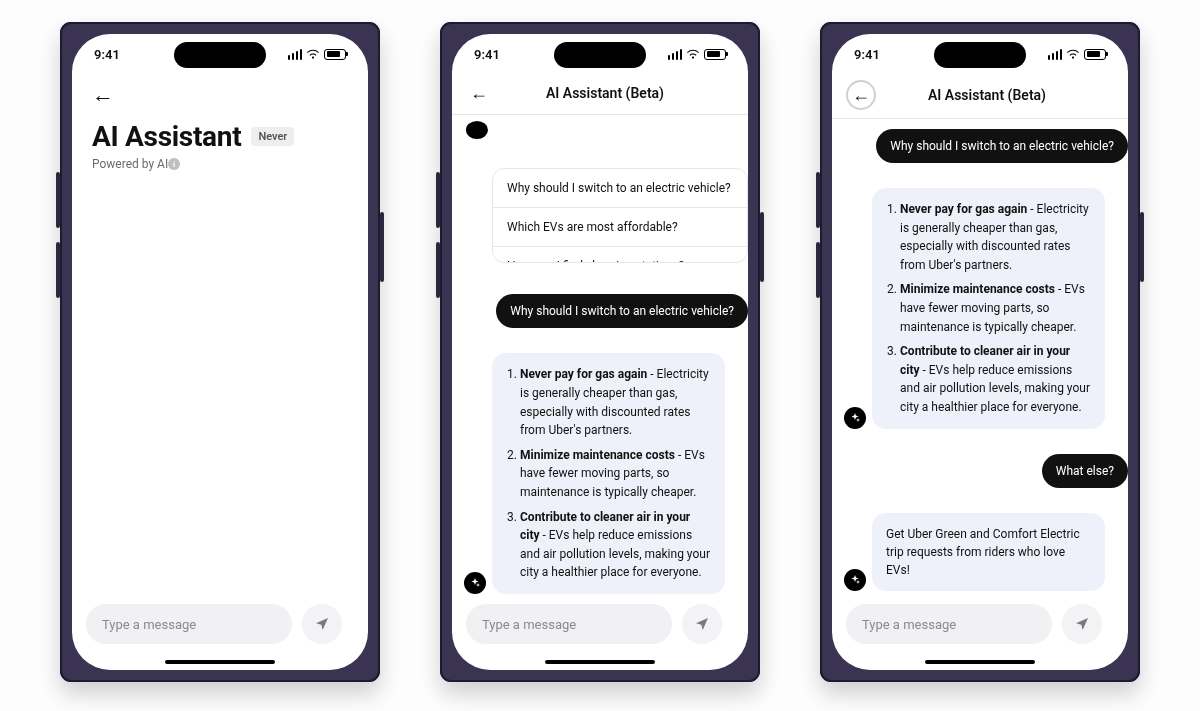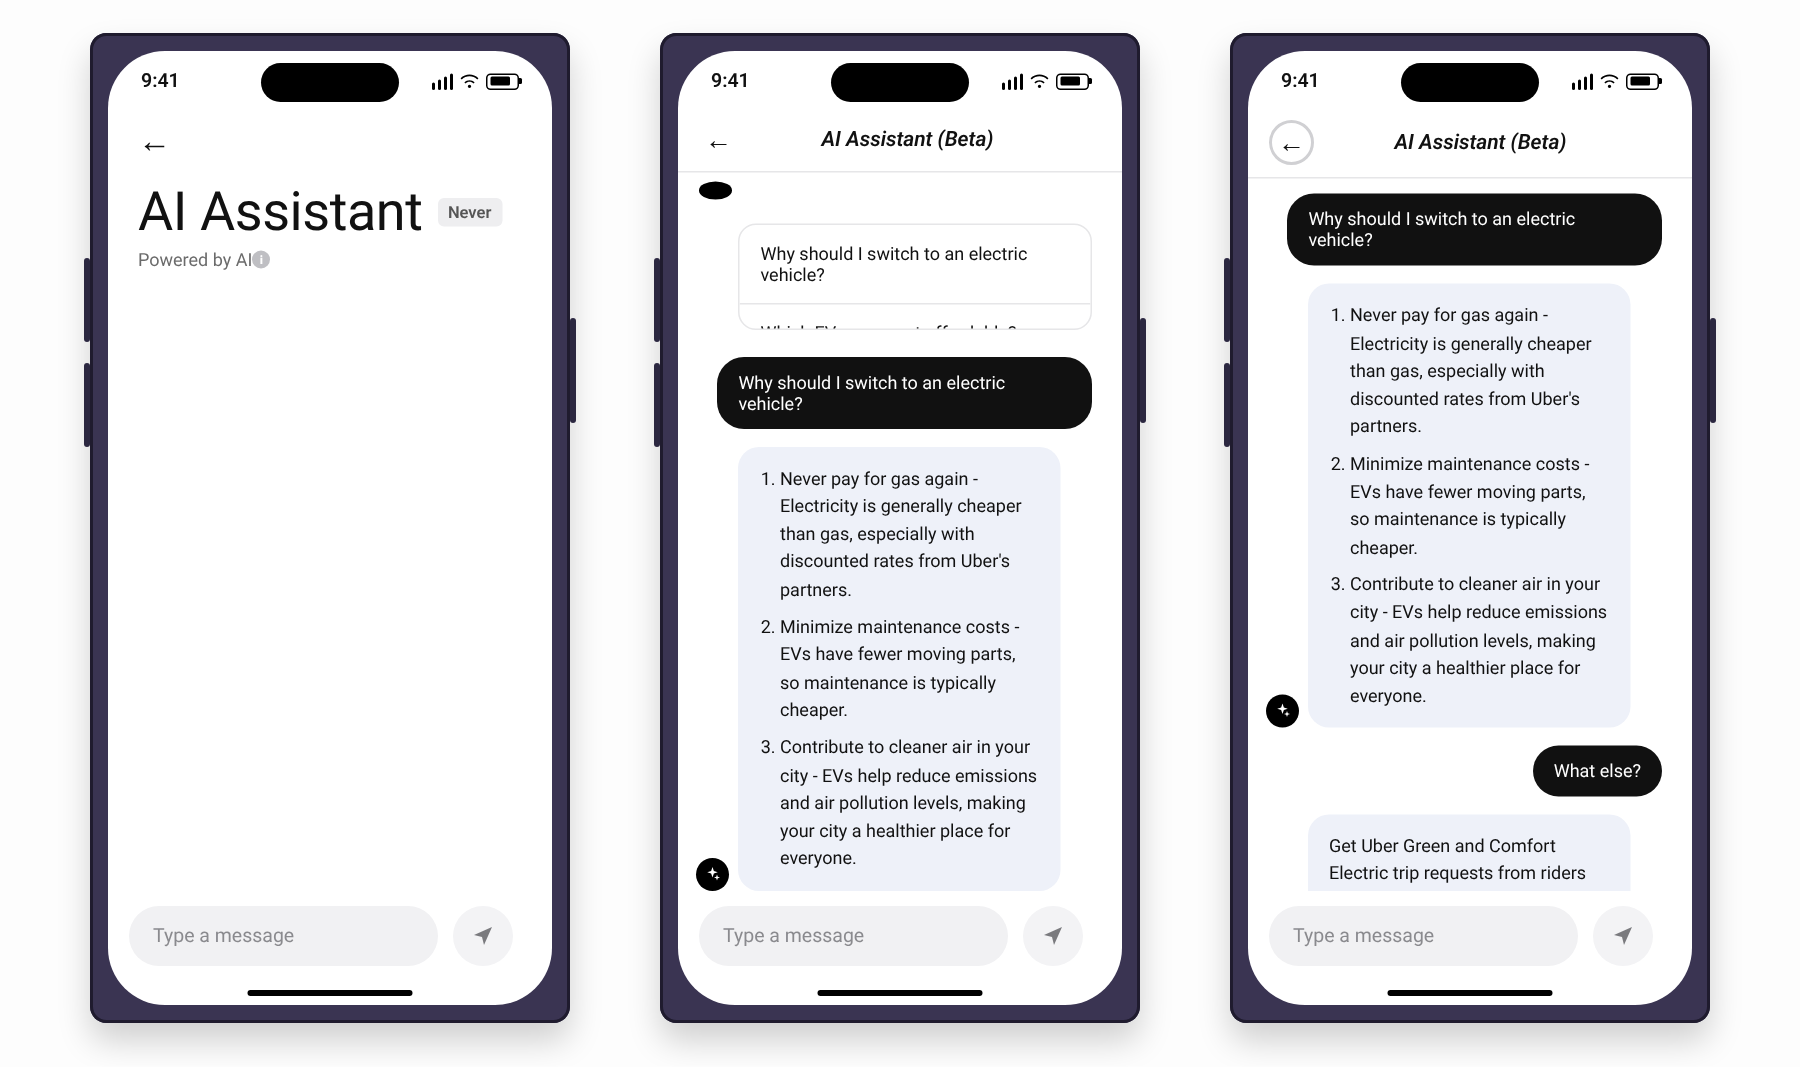"AI Assistant (Beta)" .mini-head .htitle { font-style: italic -> none }
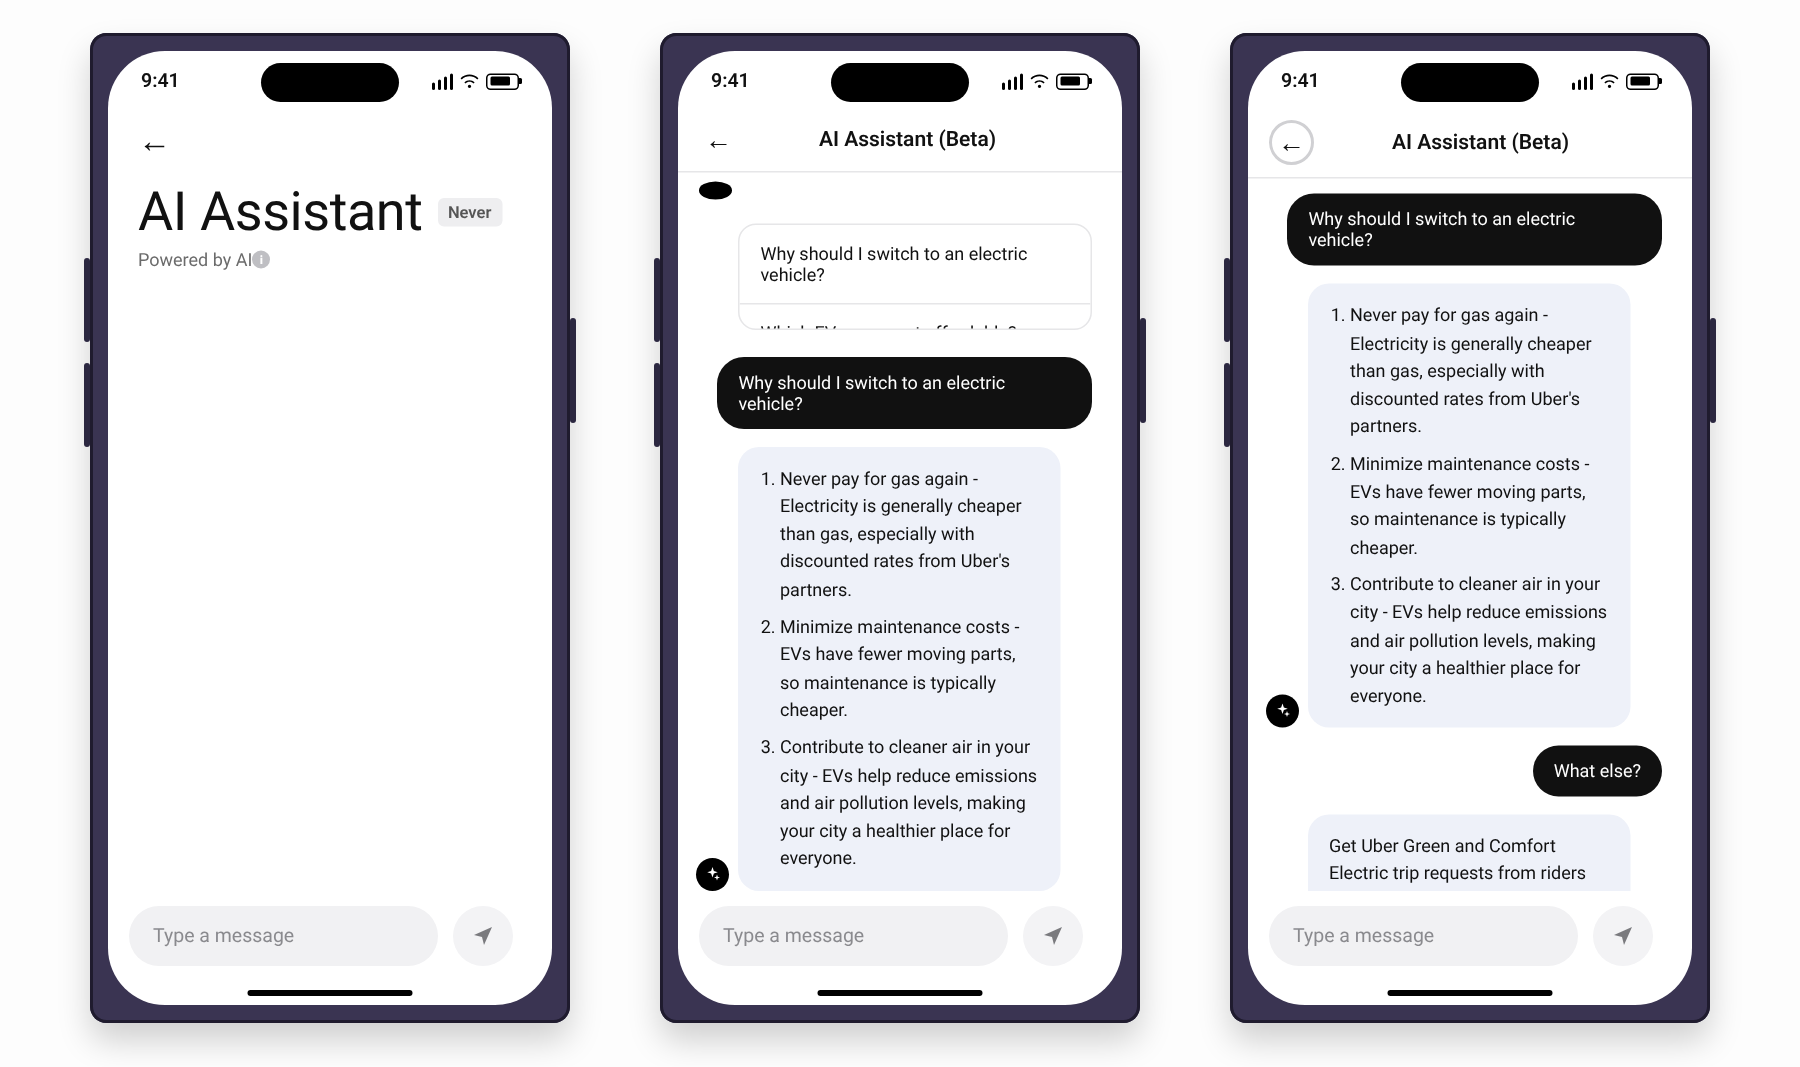"AI Assistant" .p1-title h1 { font-size: 36px -> 28px; font-weight: 400 -> 700 }
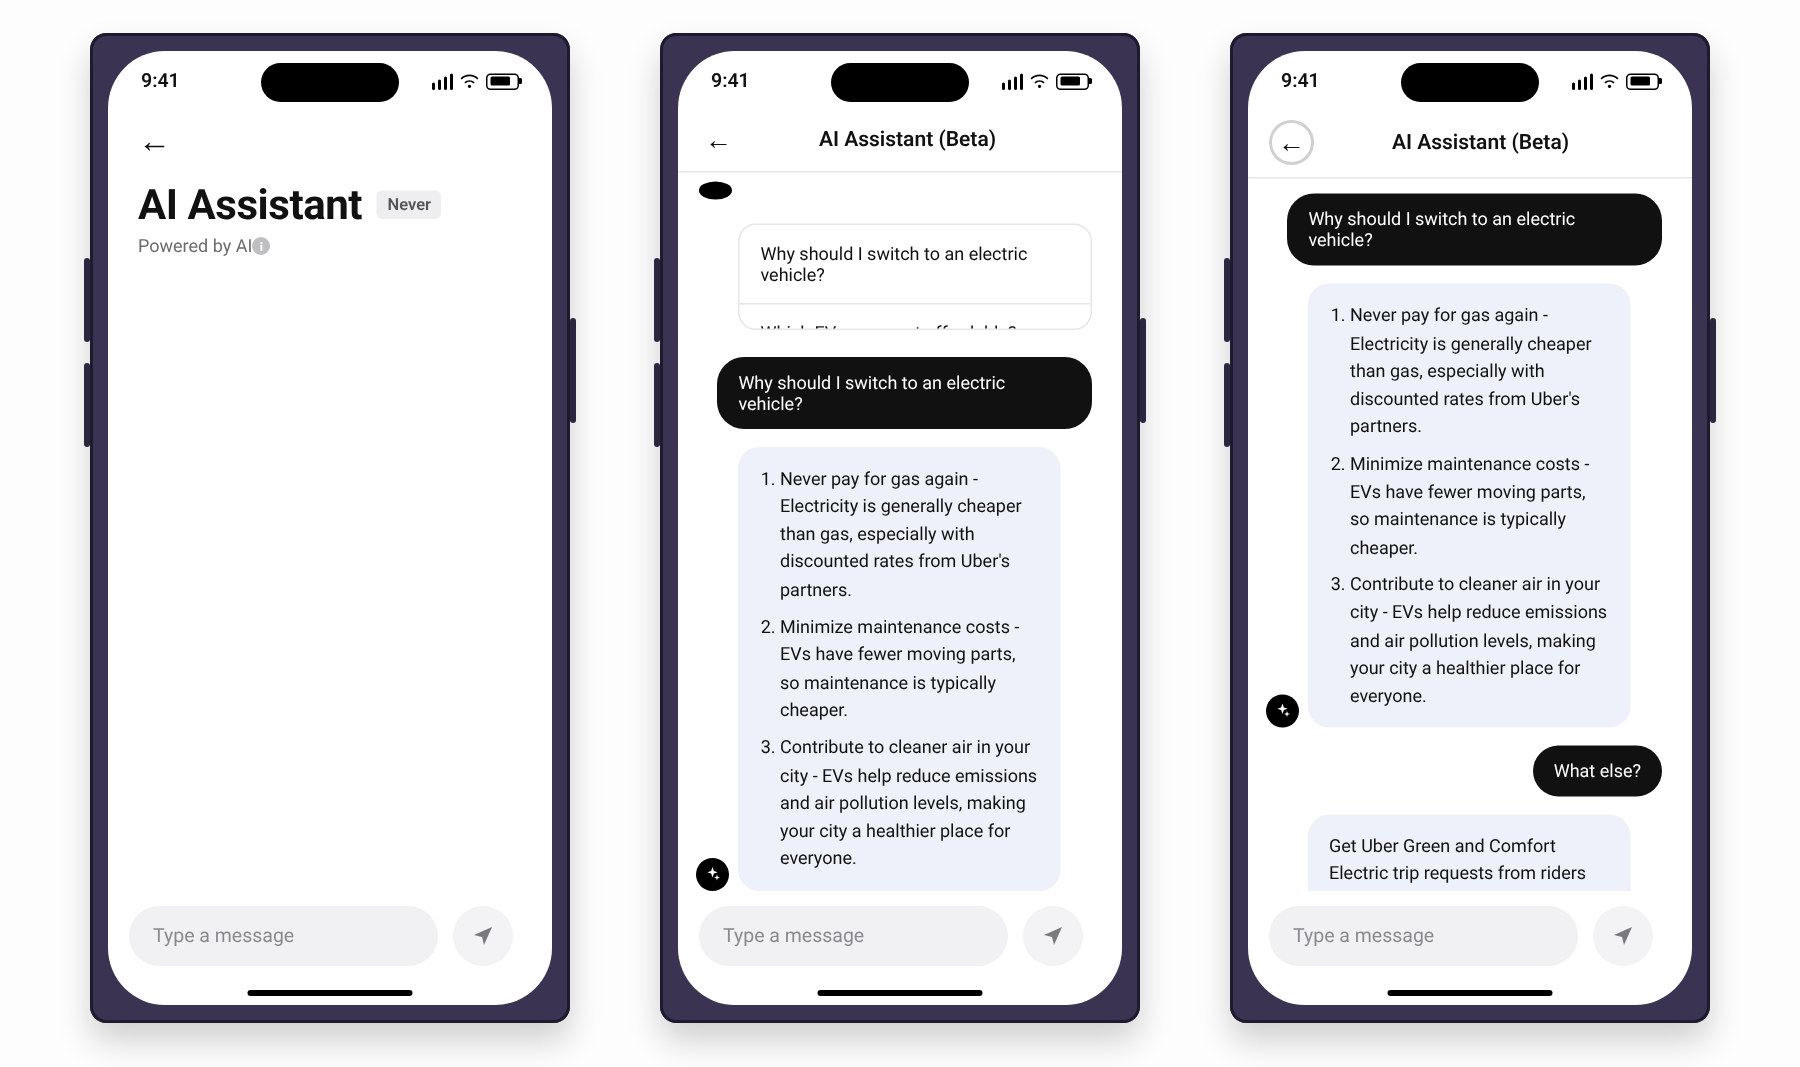"Why should I switch to" .chat { gap: 12px -> 25px; padding: 10px 20px 0 12px -> 10px 0 0 12px }
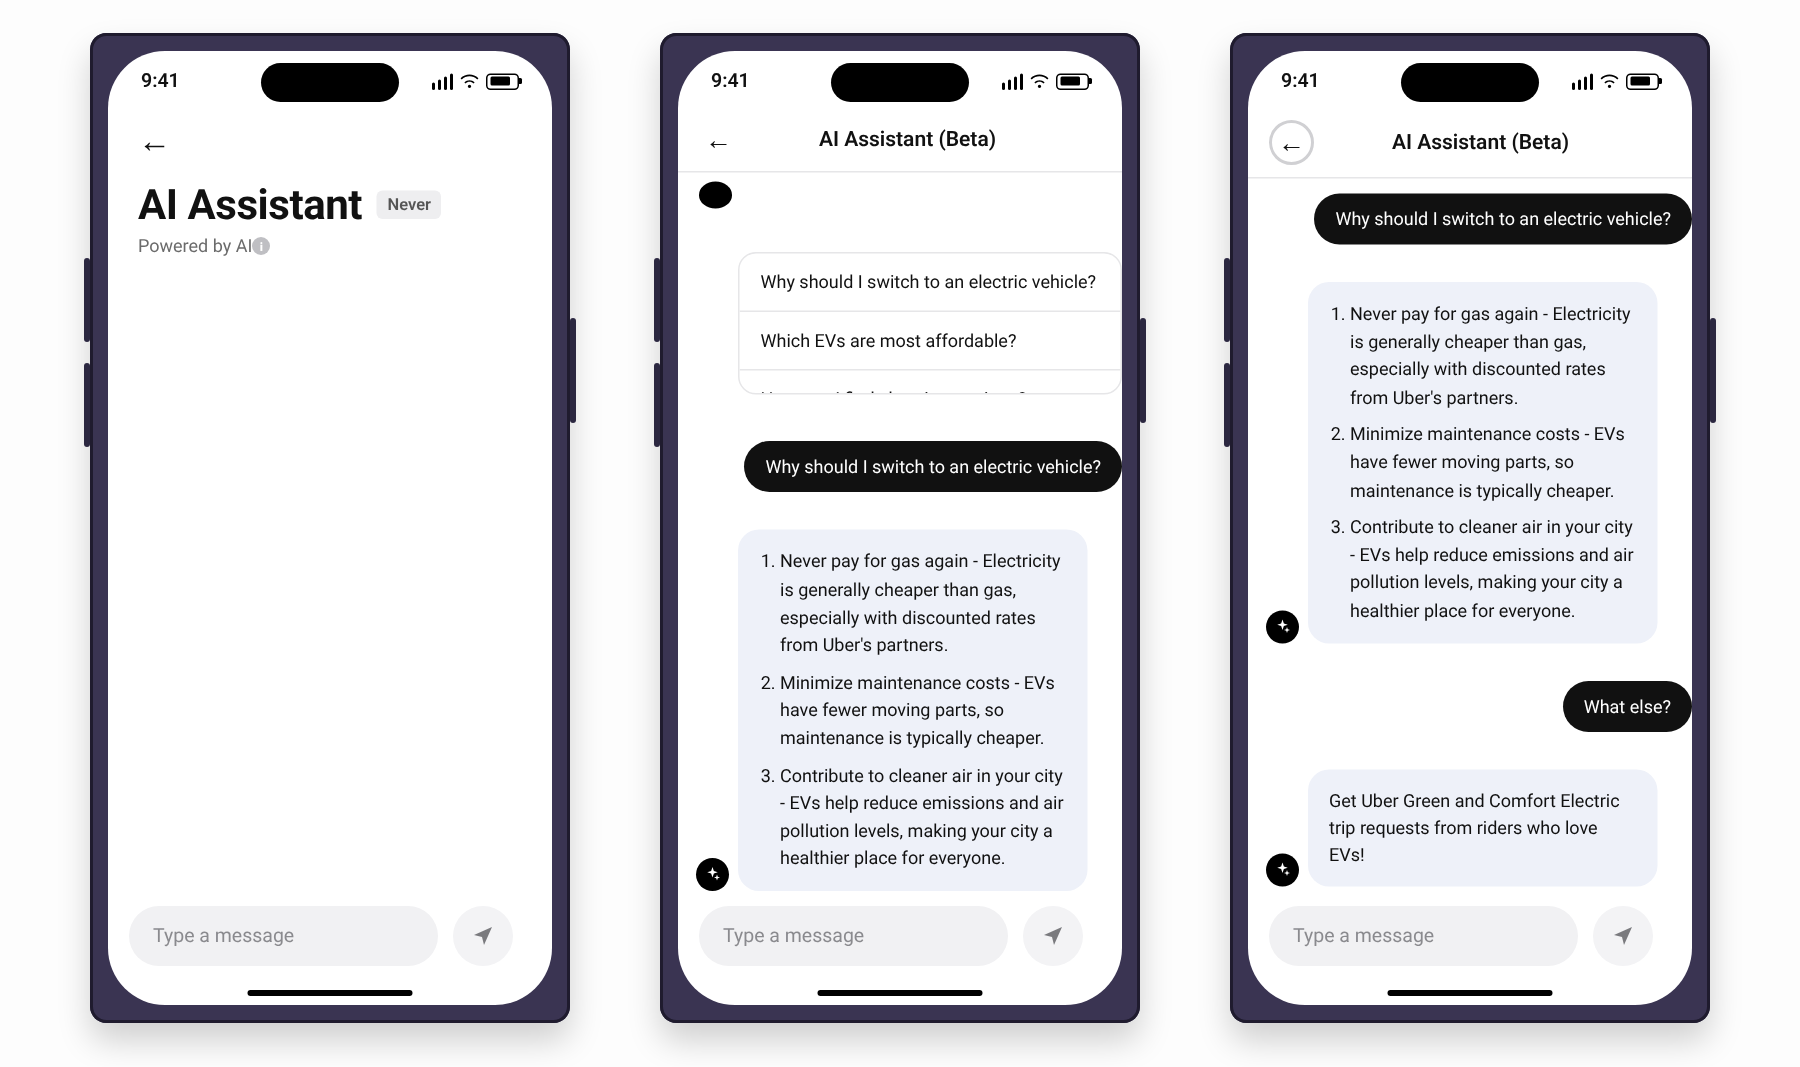"Never pay for gas again" .ai-bubble b { font-weight: 400 -> 700 }
